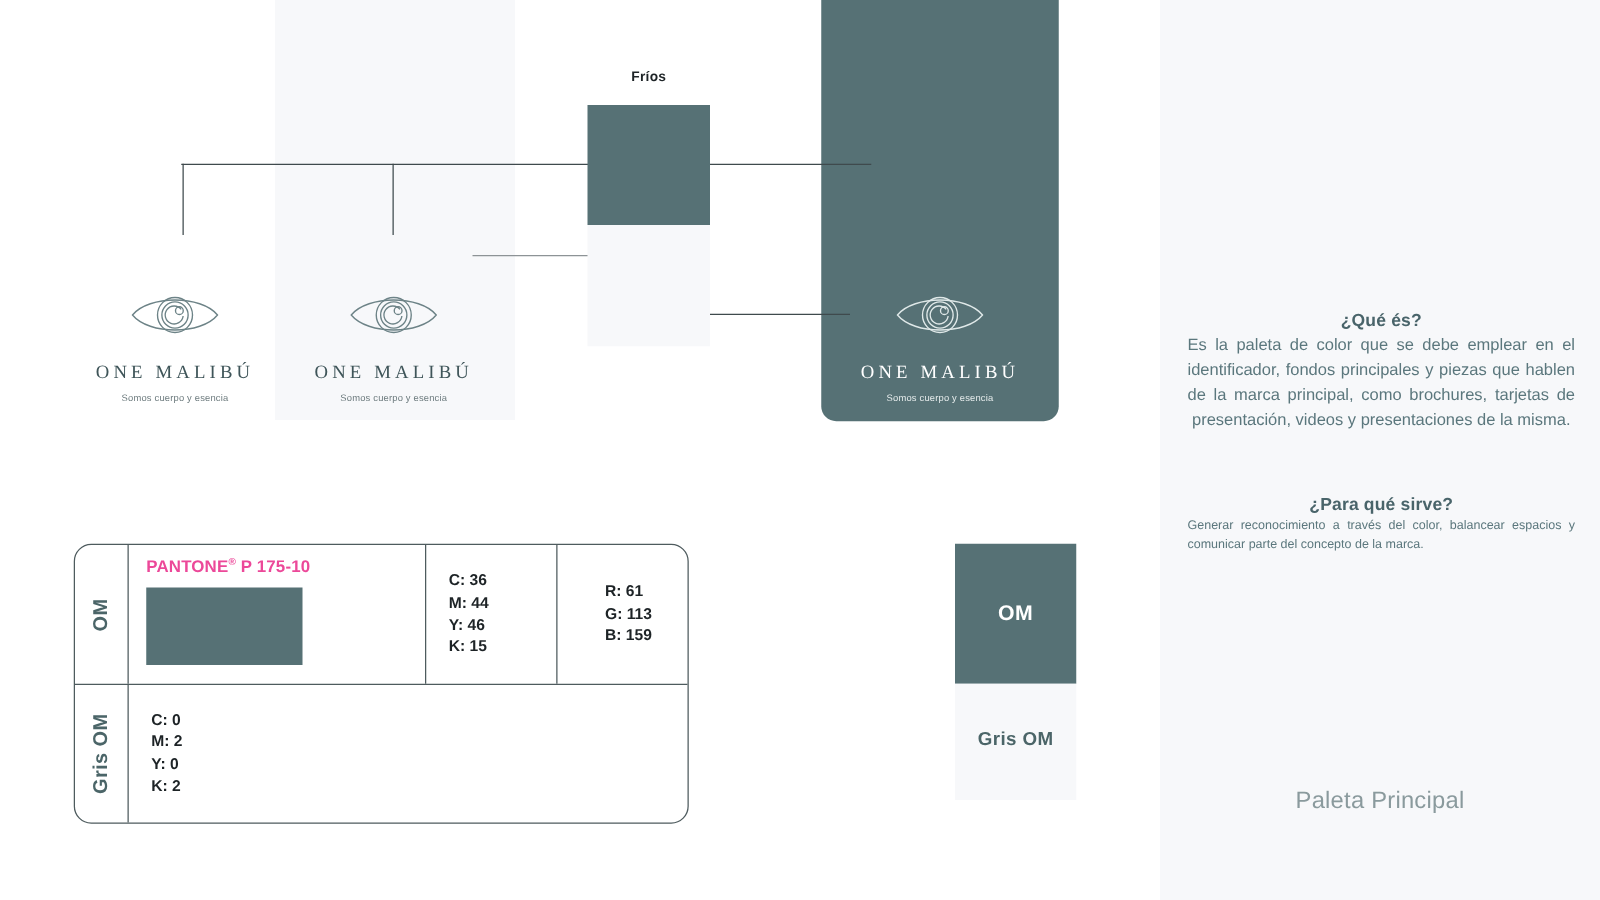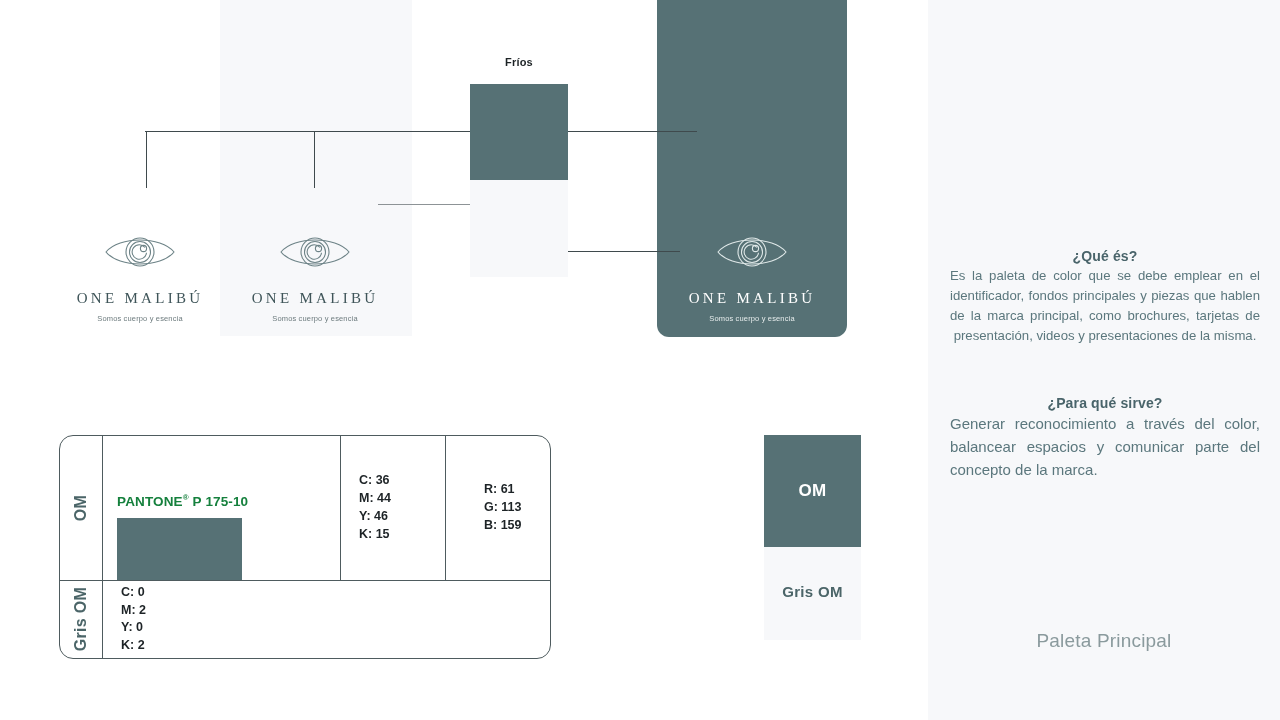"Generar reconocimiento a través del" .rp-p-left { font-size: 15px -> 10px }
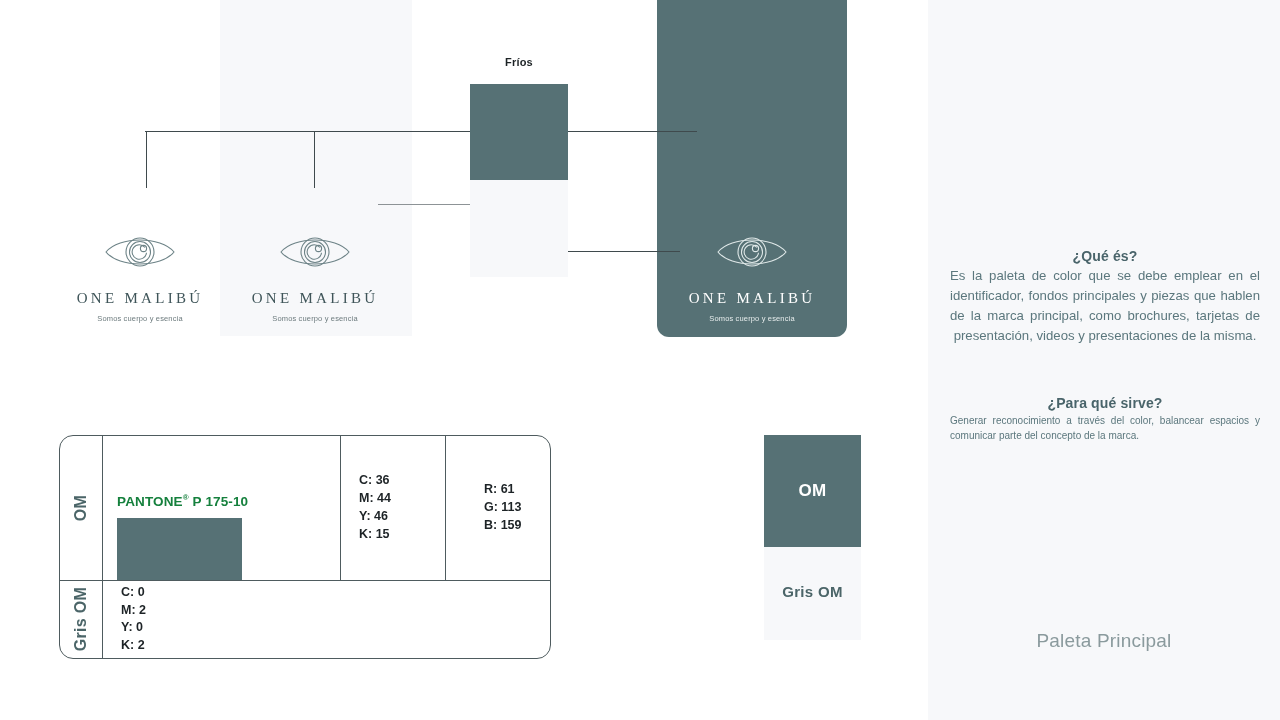"PANTONE® P 175-10" .pantone-name { color: #15803d -> #ec4899; margin-top: 48px -> none }
